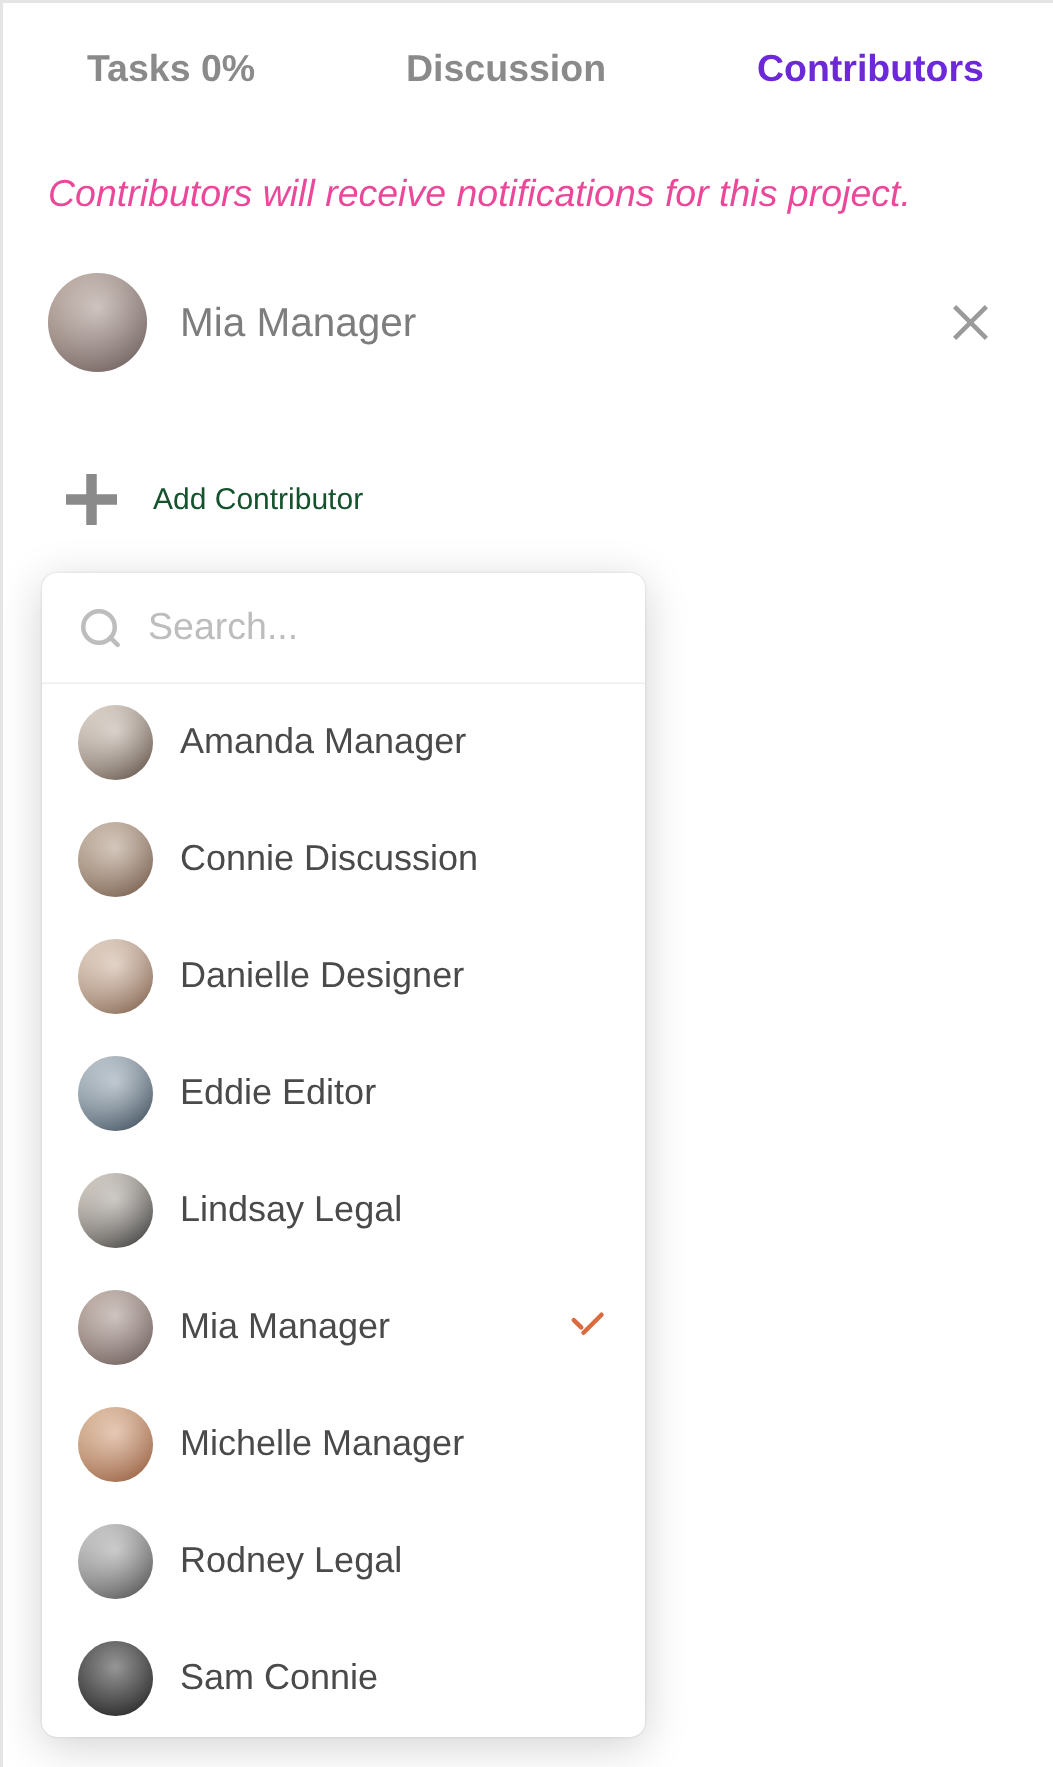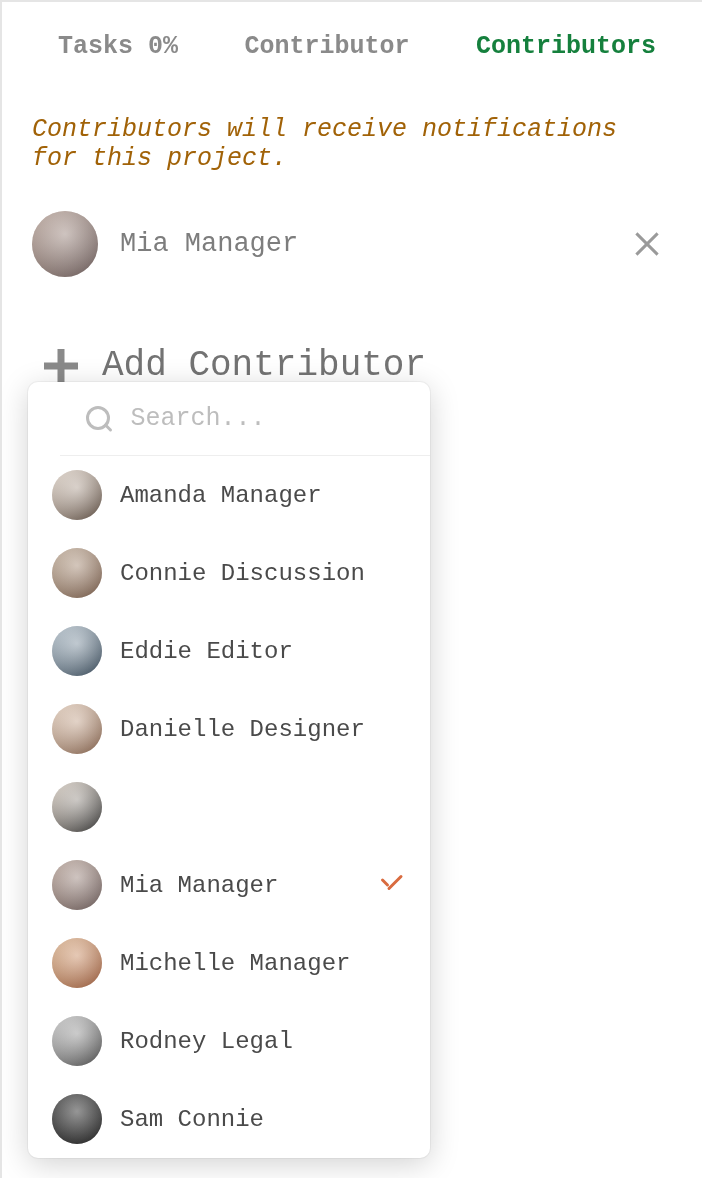"Tasks 0%" * { font-family: Liberation Mono, monospace -> none }
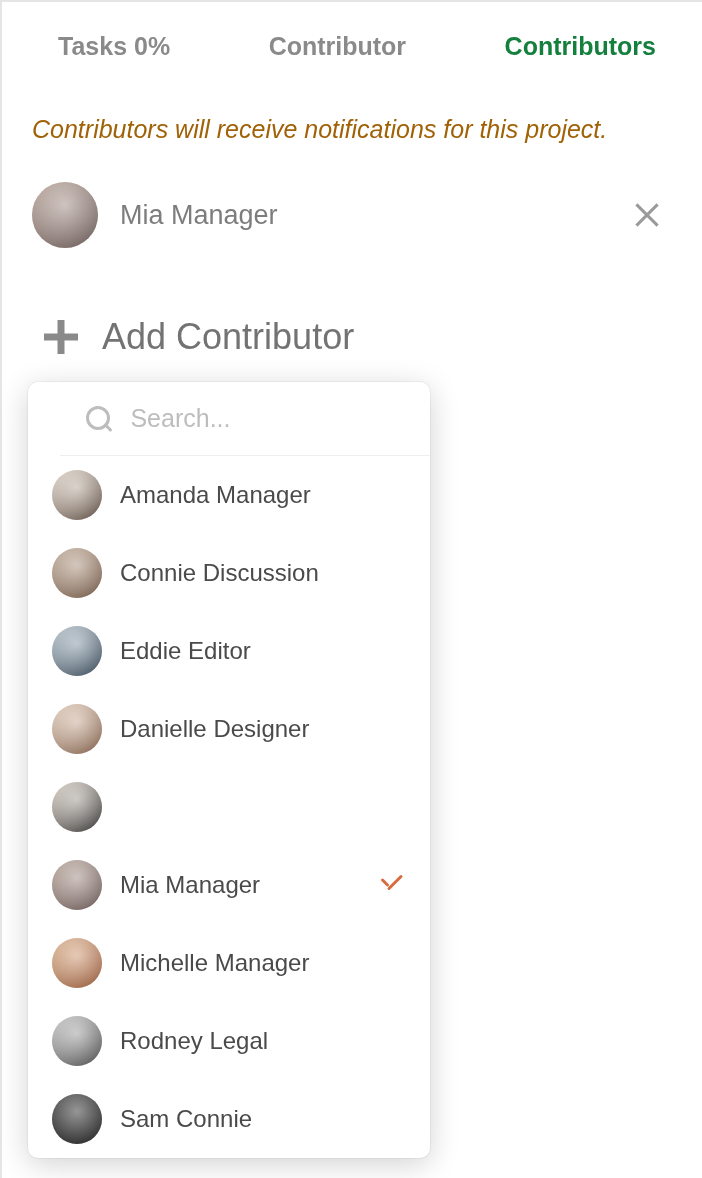"Contributor" div.tab { text: Contributor -> Discussion }
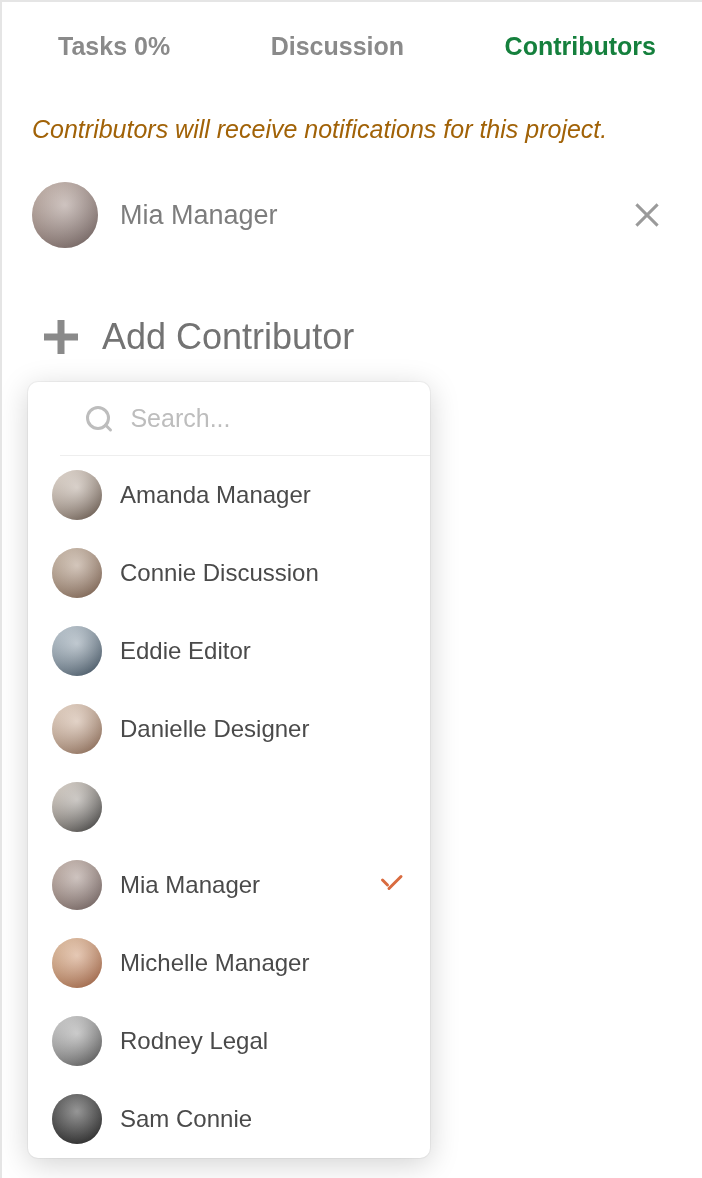"Contributors" .tab.active { color: #15803d -> #6d28d9 }
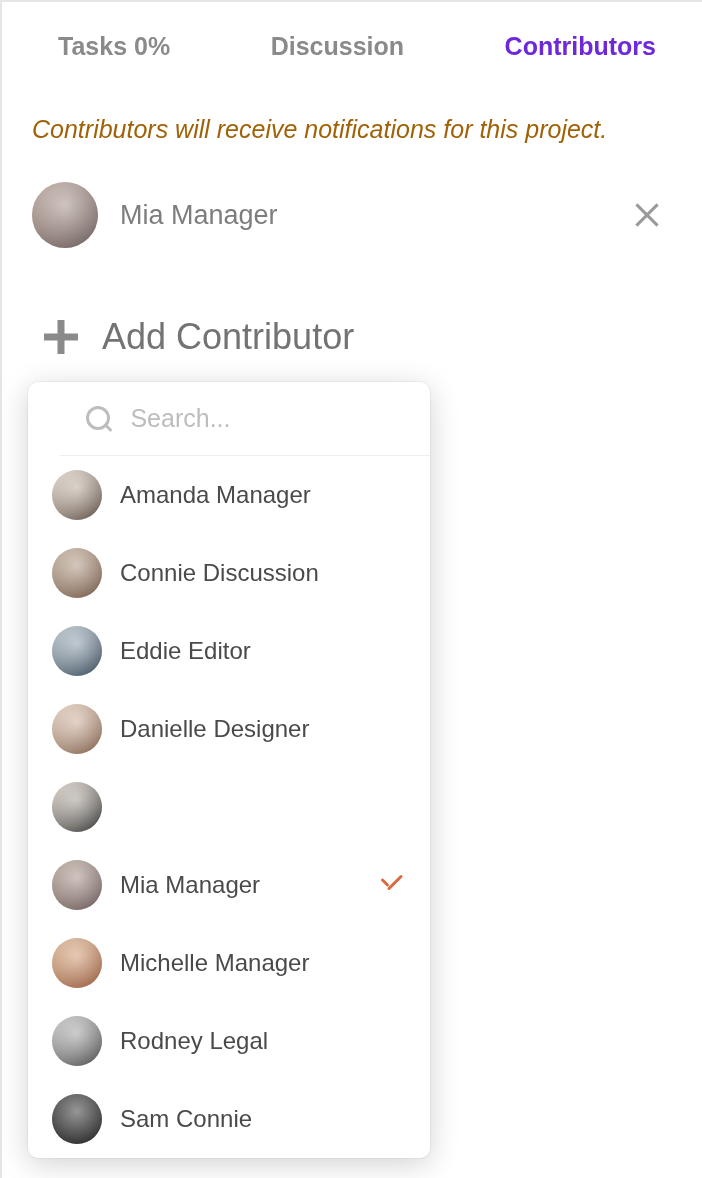"Contributors will receive notifications" .info-text { color: #a16207 -> #ec4899 }
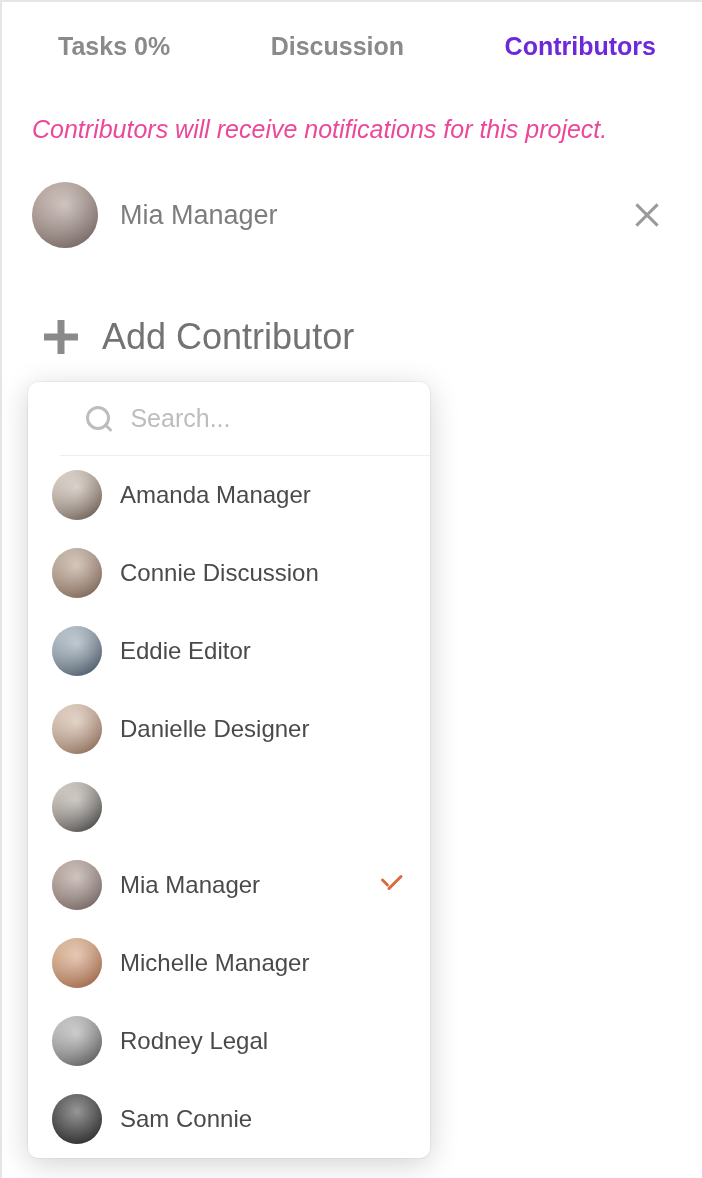"Add Contributor" .add-label { color: #737373 -> #14532d; font-size: 36px -> 20px }
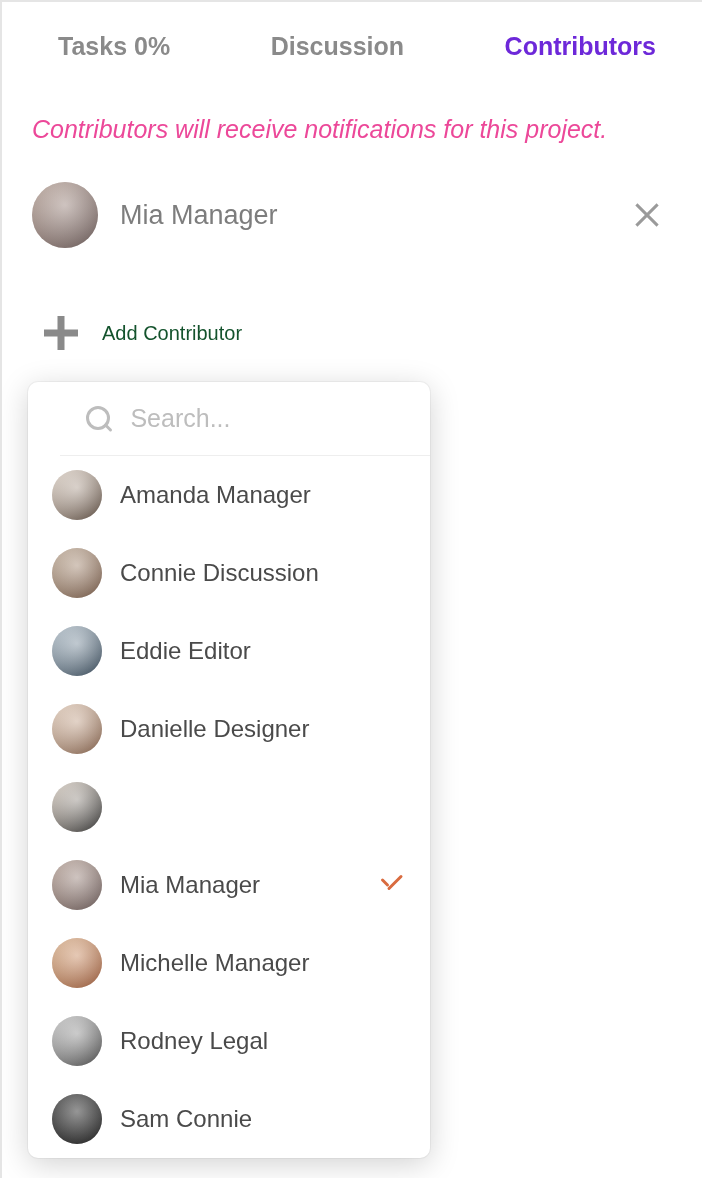"Search..." .search-row { margin-left: 32px -> none }
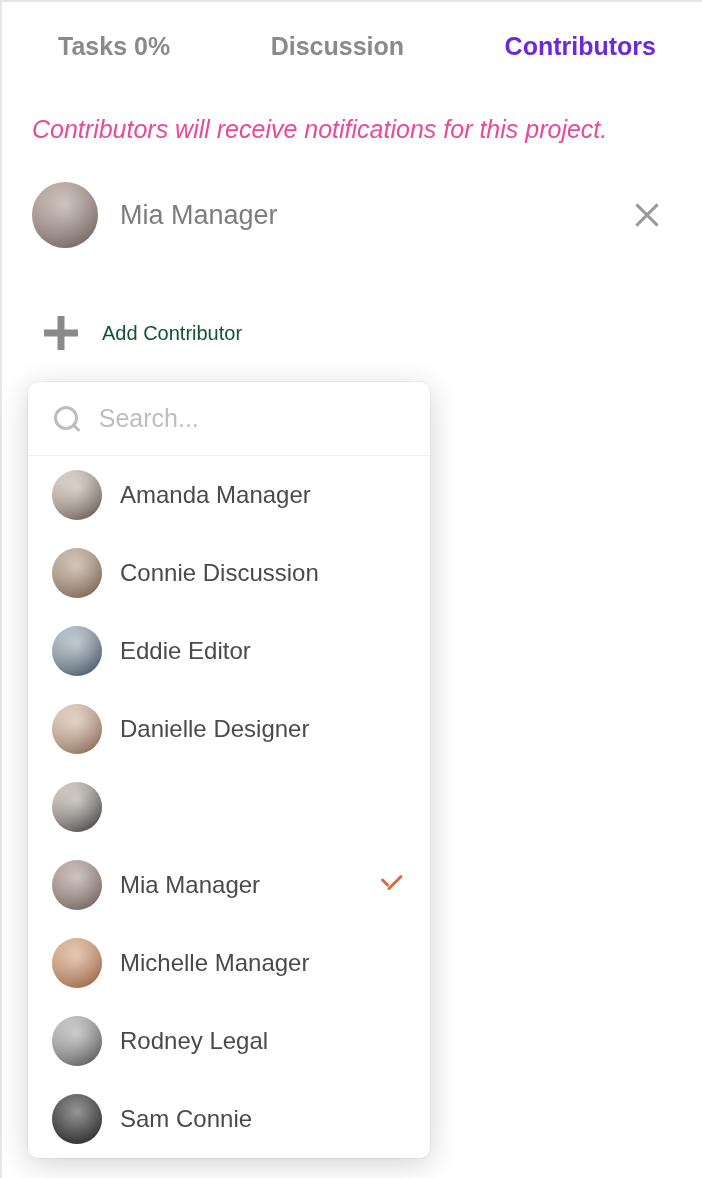"Eddie Editor" div.dropdown-item { order: before "Danielle Designer" -> after "Danielle Designer" }
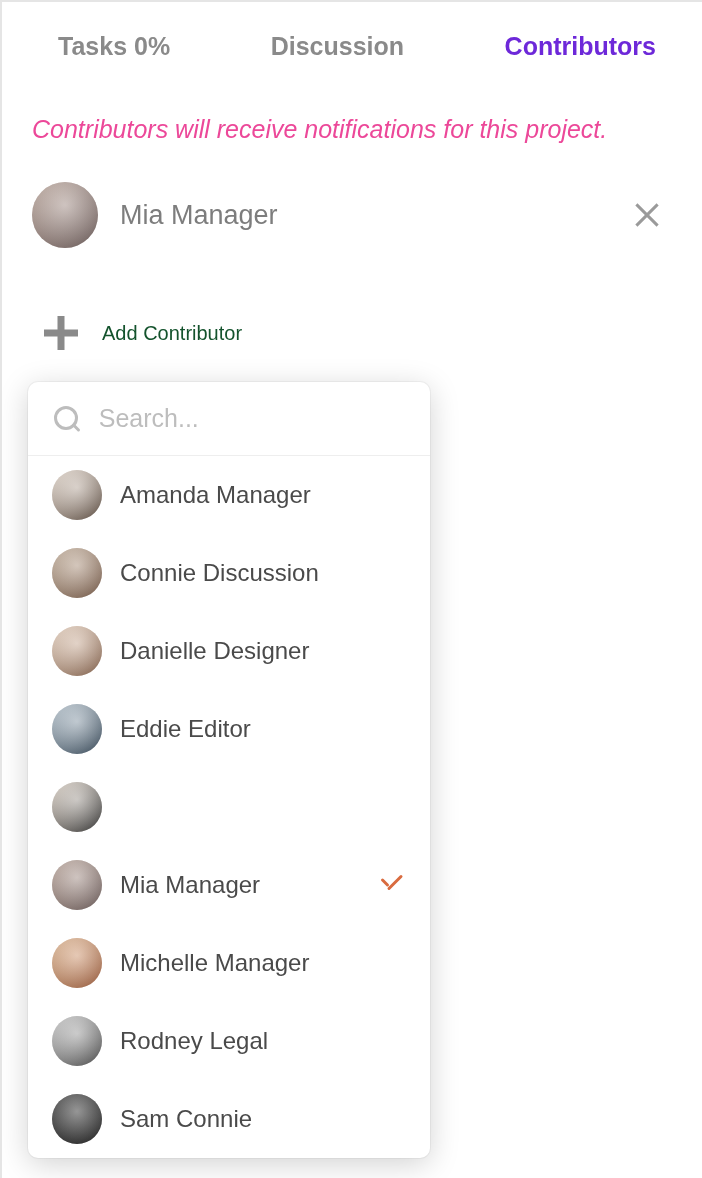"Lindsay Legal" div.item-name { html: none -> <div>Lindsay Legal</div> }
